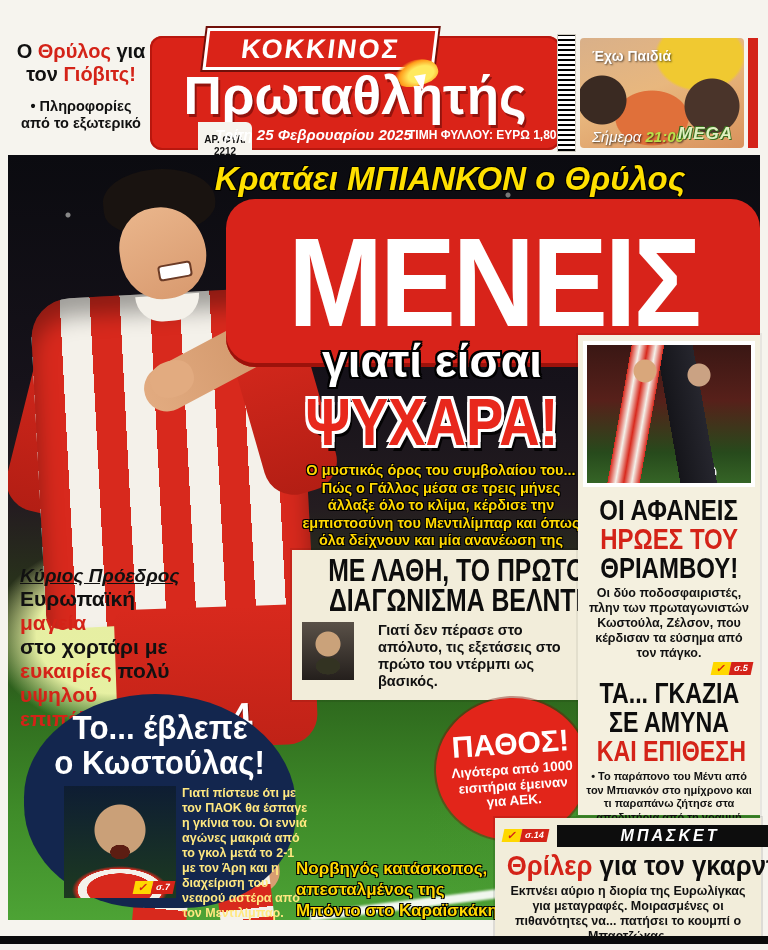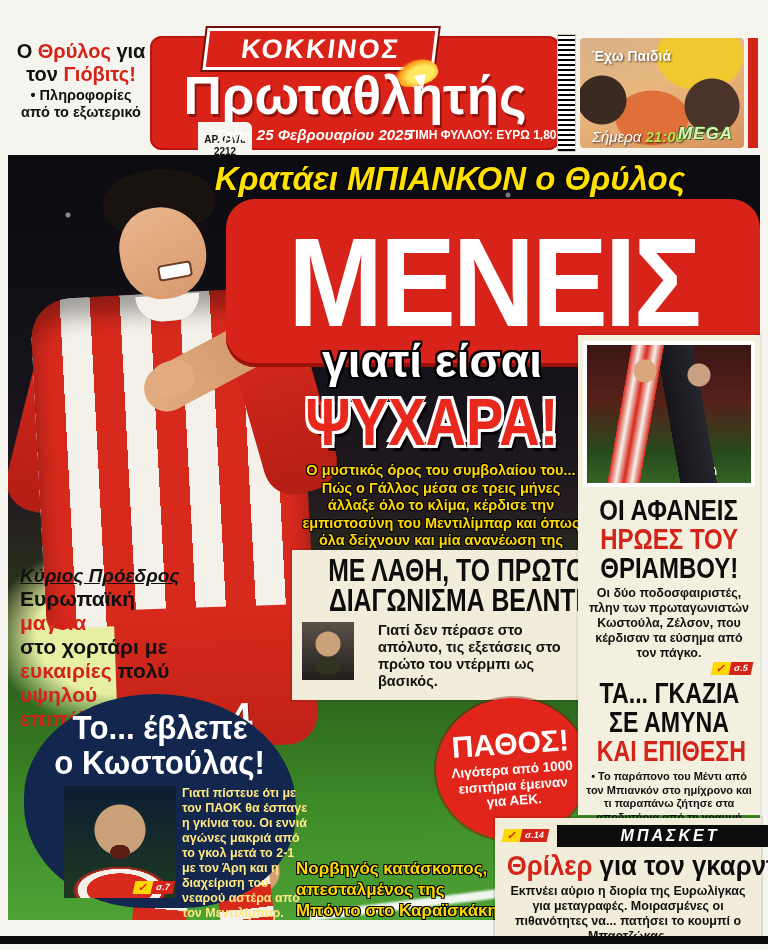"• Πληροφορίες" .teaser .sub { margin-top: 1px -> 12px }
